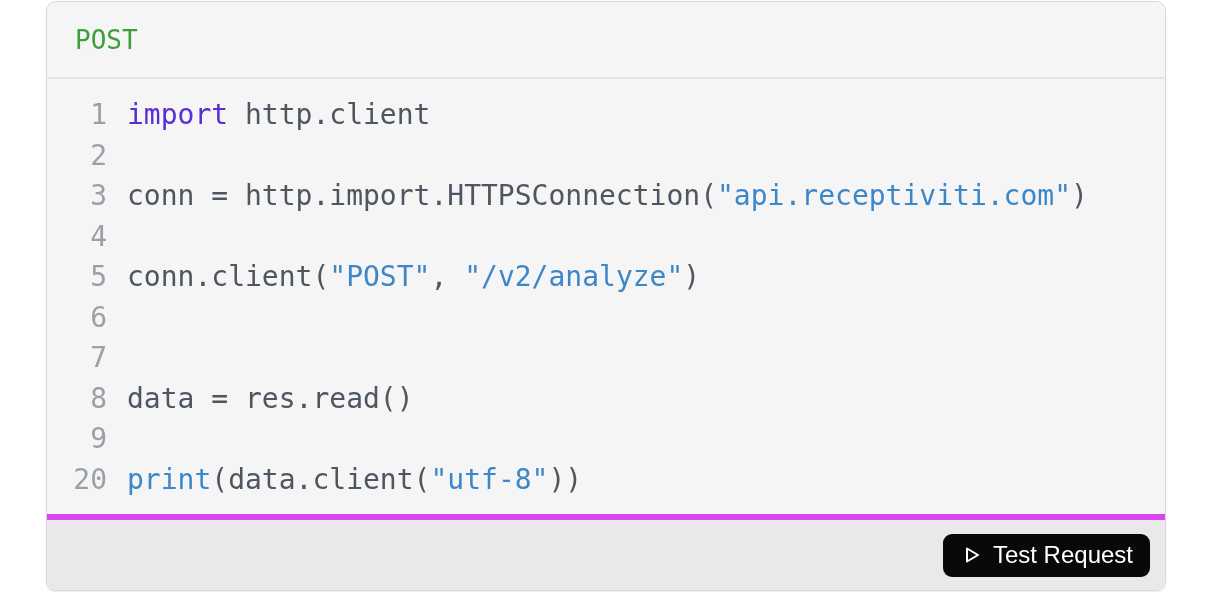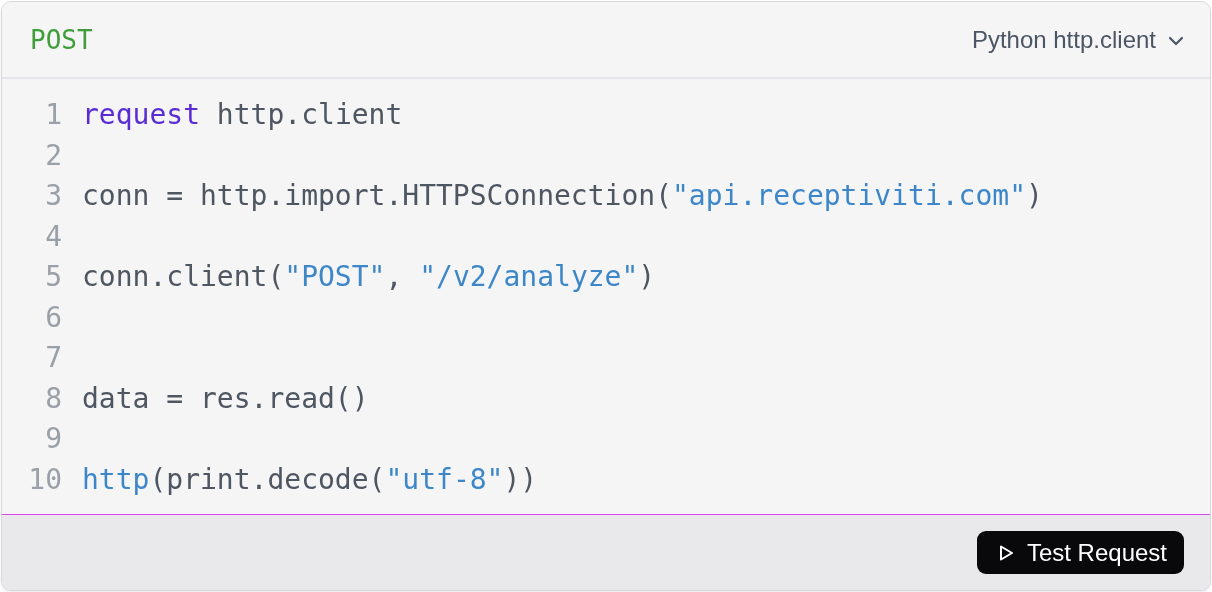"POST" .card { width: 1210px -> 1120px }
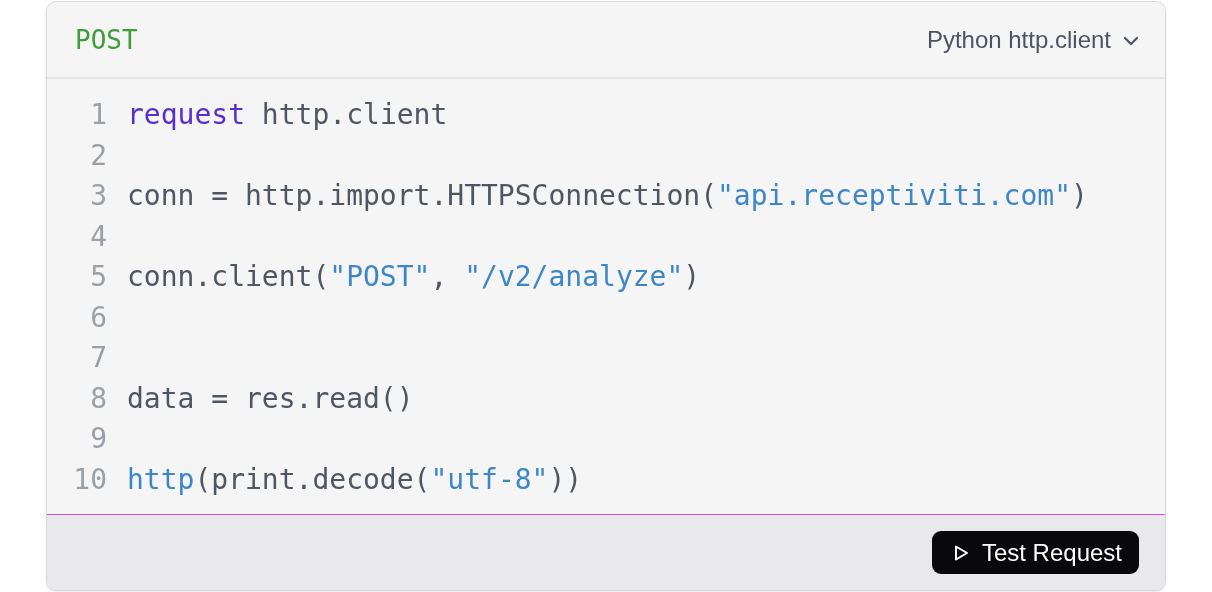"Python http.client" div.lang-select { html: <div> <span>Python http.client</span> <span> <svg> <polyline></polyline> </svg> </span> </div> -> none }
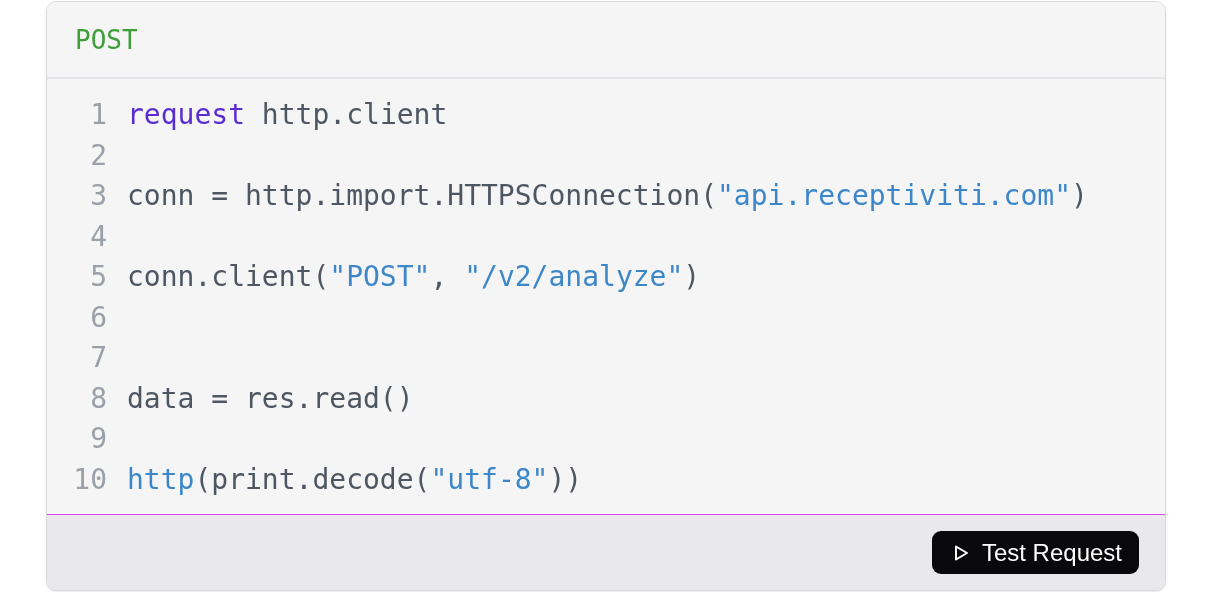"request" span.tok-keyword { text: request -> import }
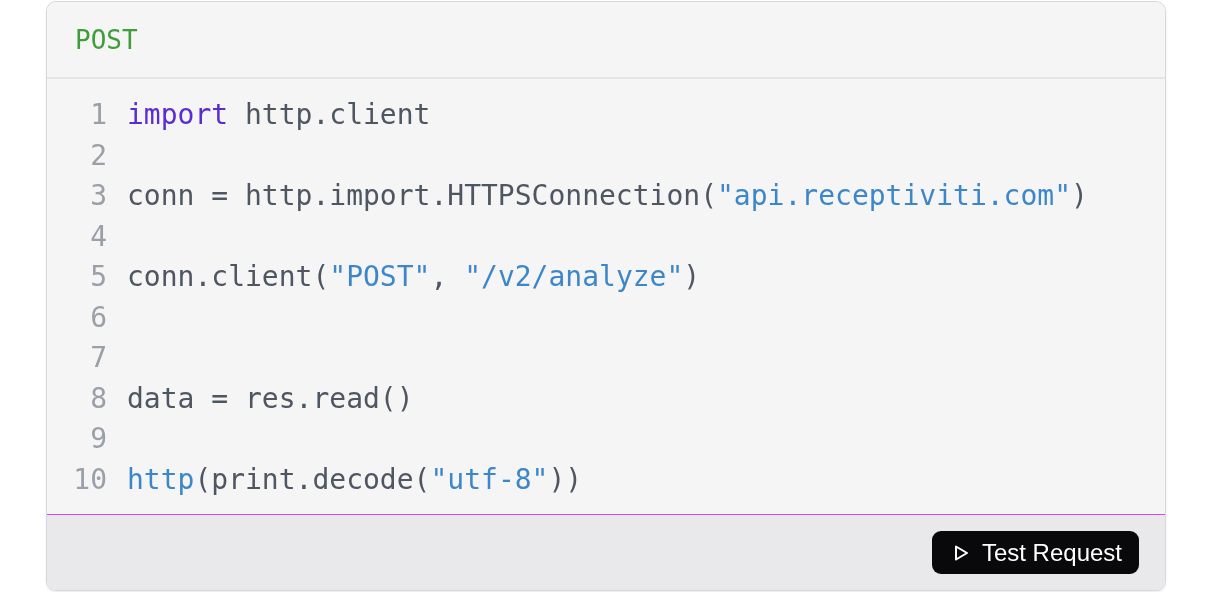"10" span.line-number { text: 10 -> 20 }
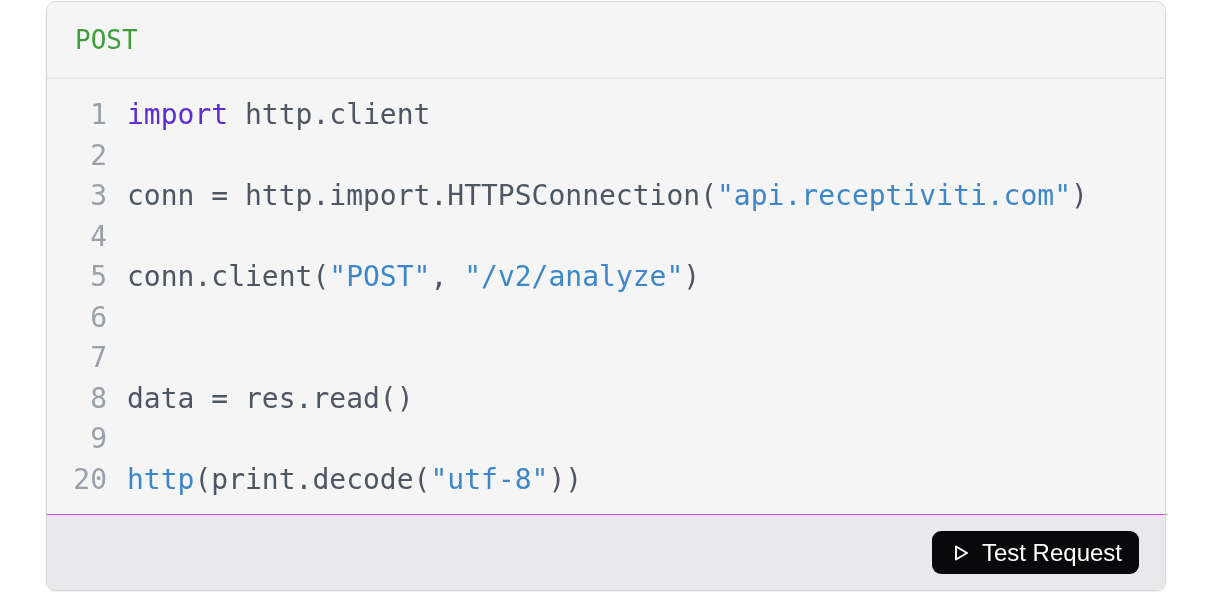"http" span.tok-builtin { text: http -> print }
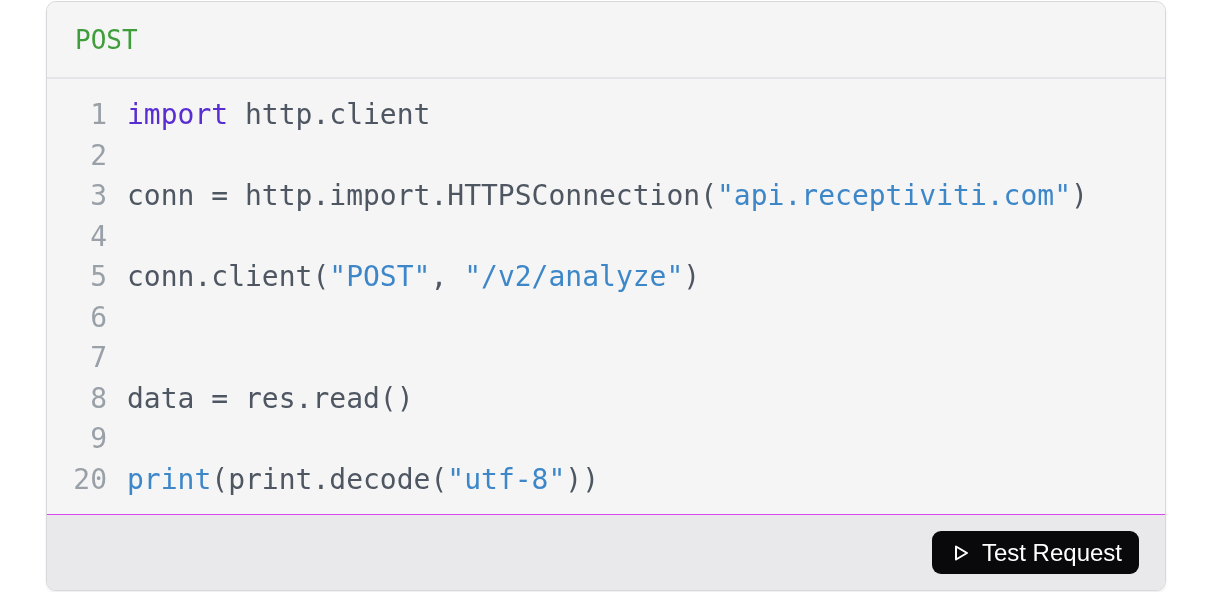"(print.decode(" span.tok-plain { text: print.decode -> data.client }
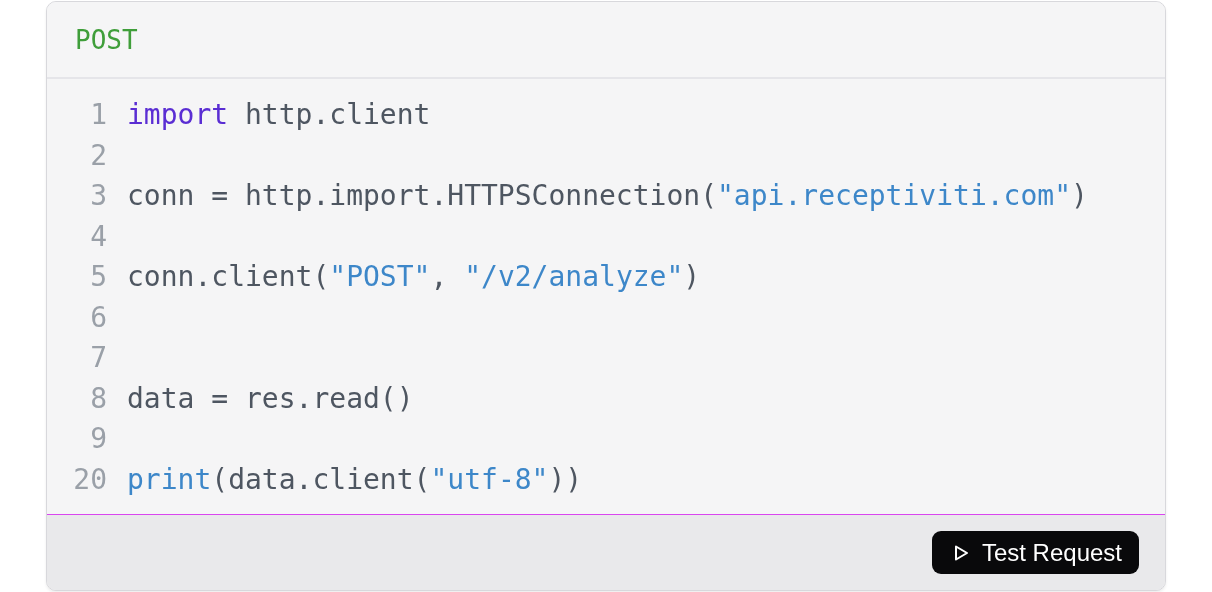"Test Request" .footer { border-top: 1px solid #d946ef -> 6px solid #d946ef; padding: 0 26px -> 0 15px }
